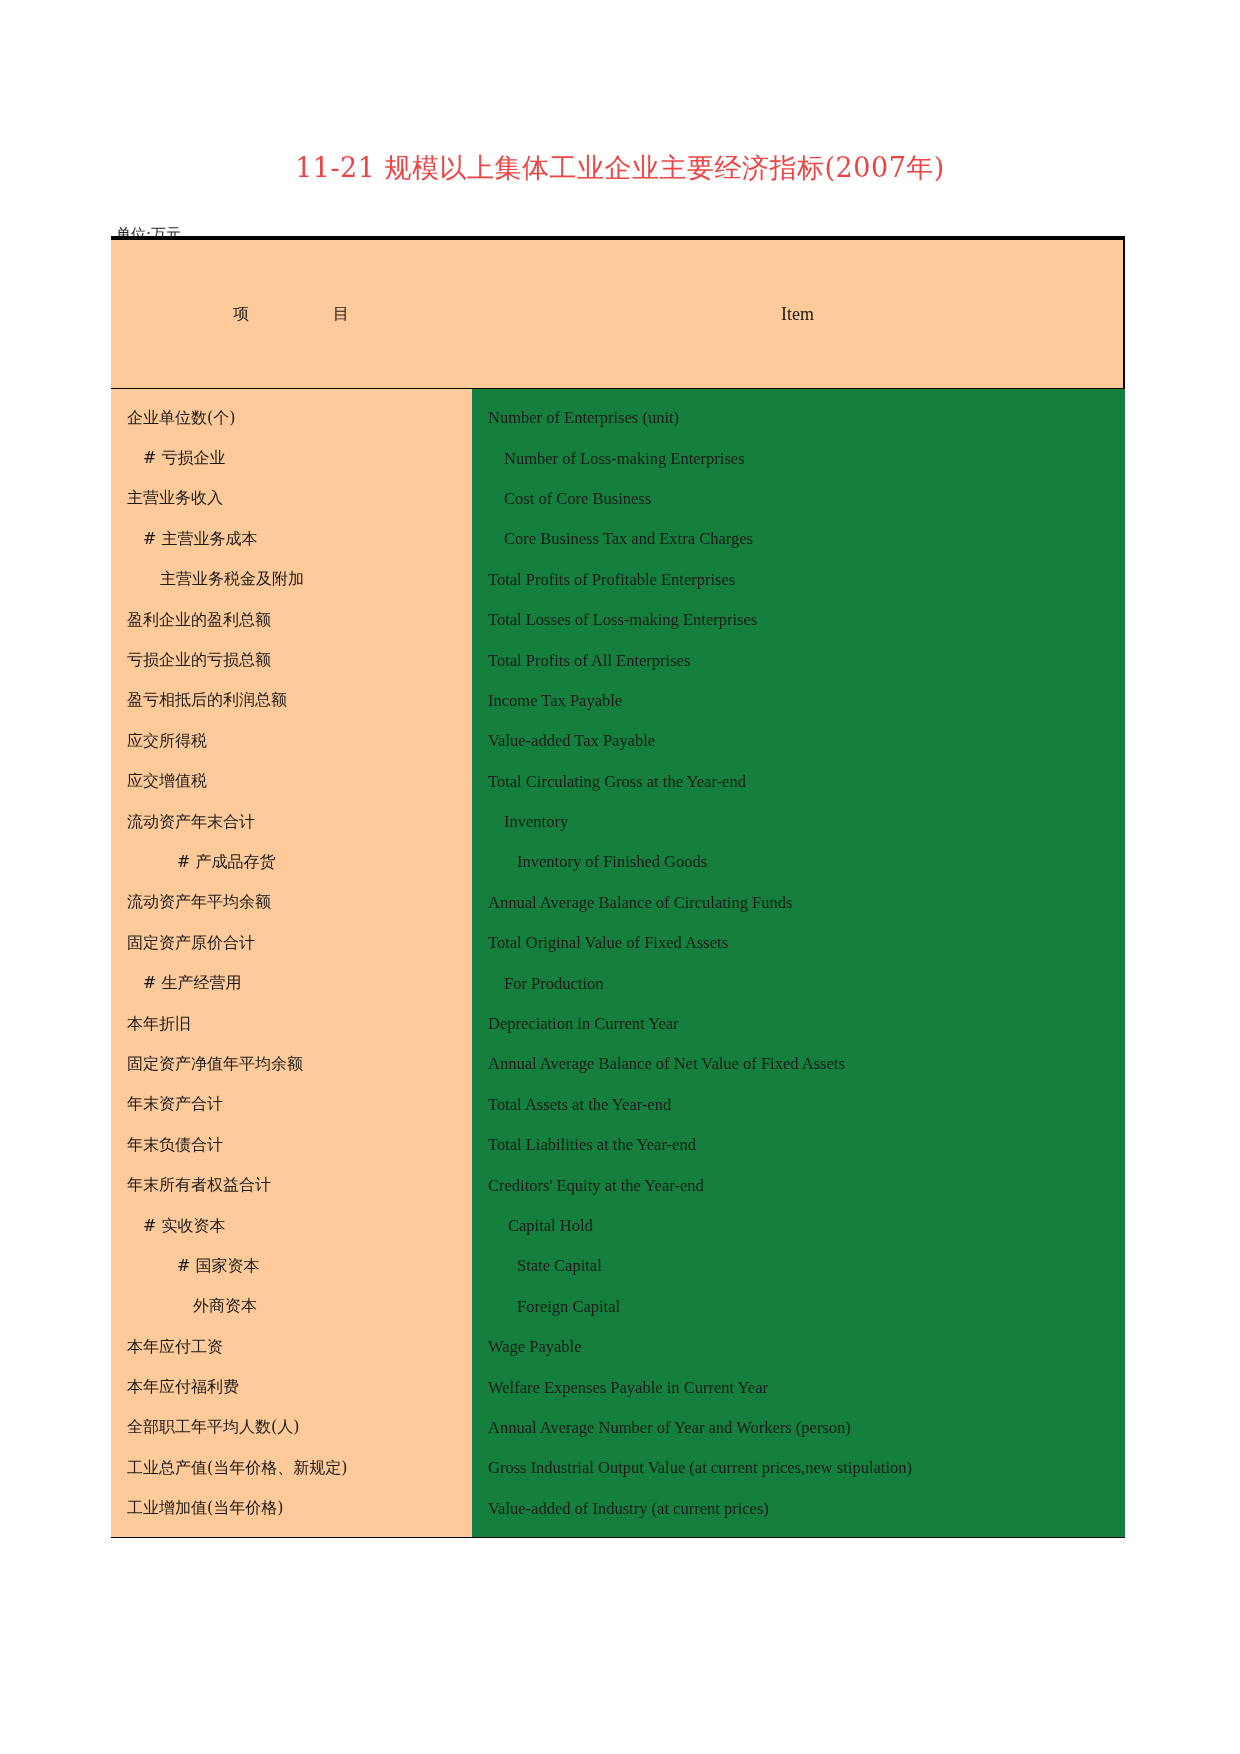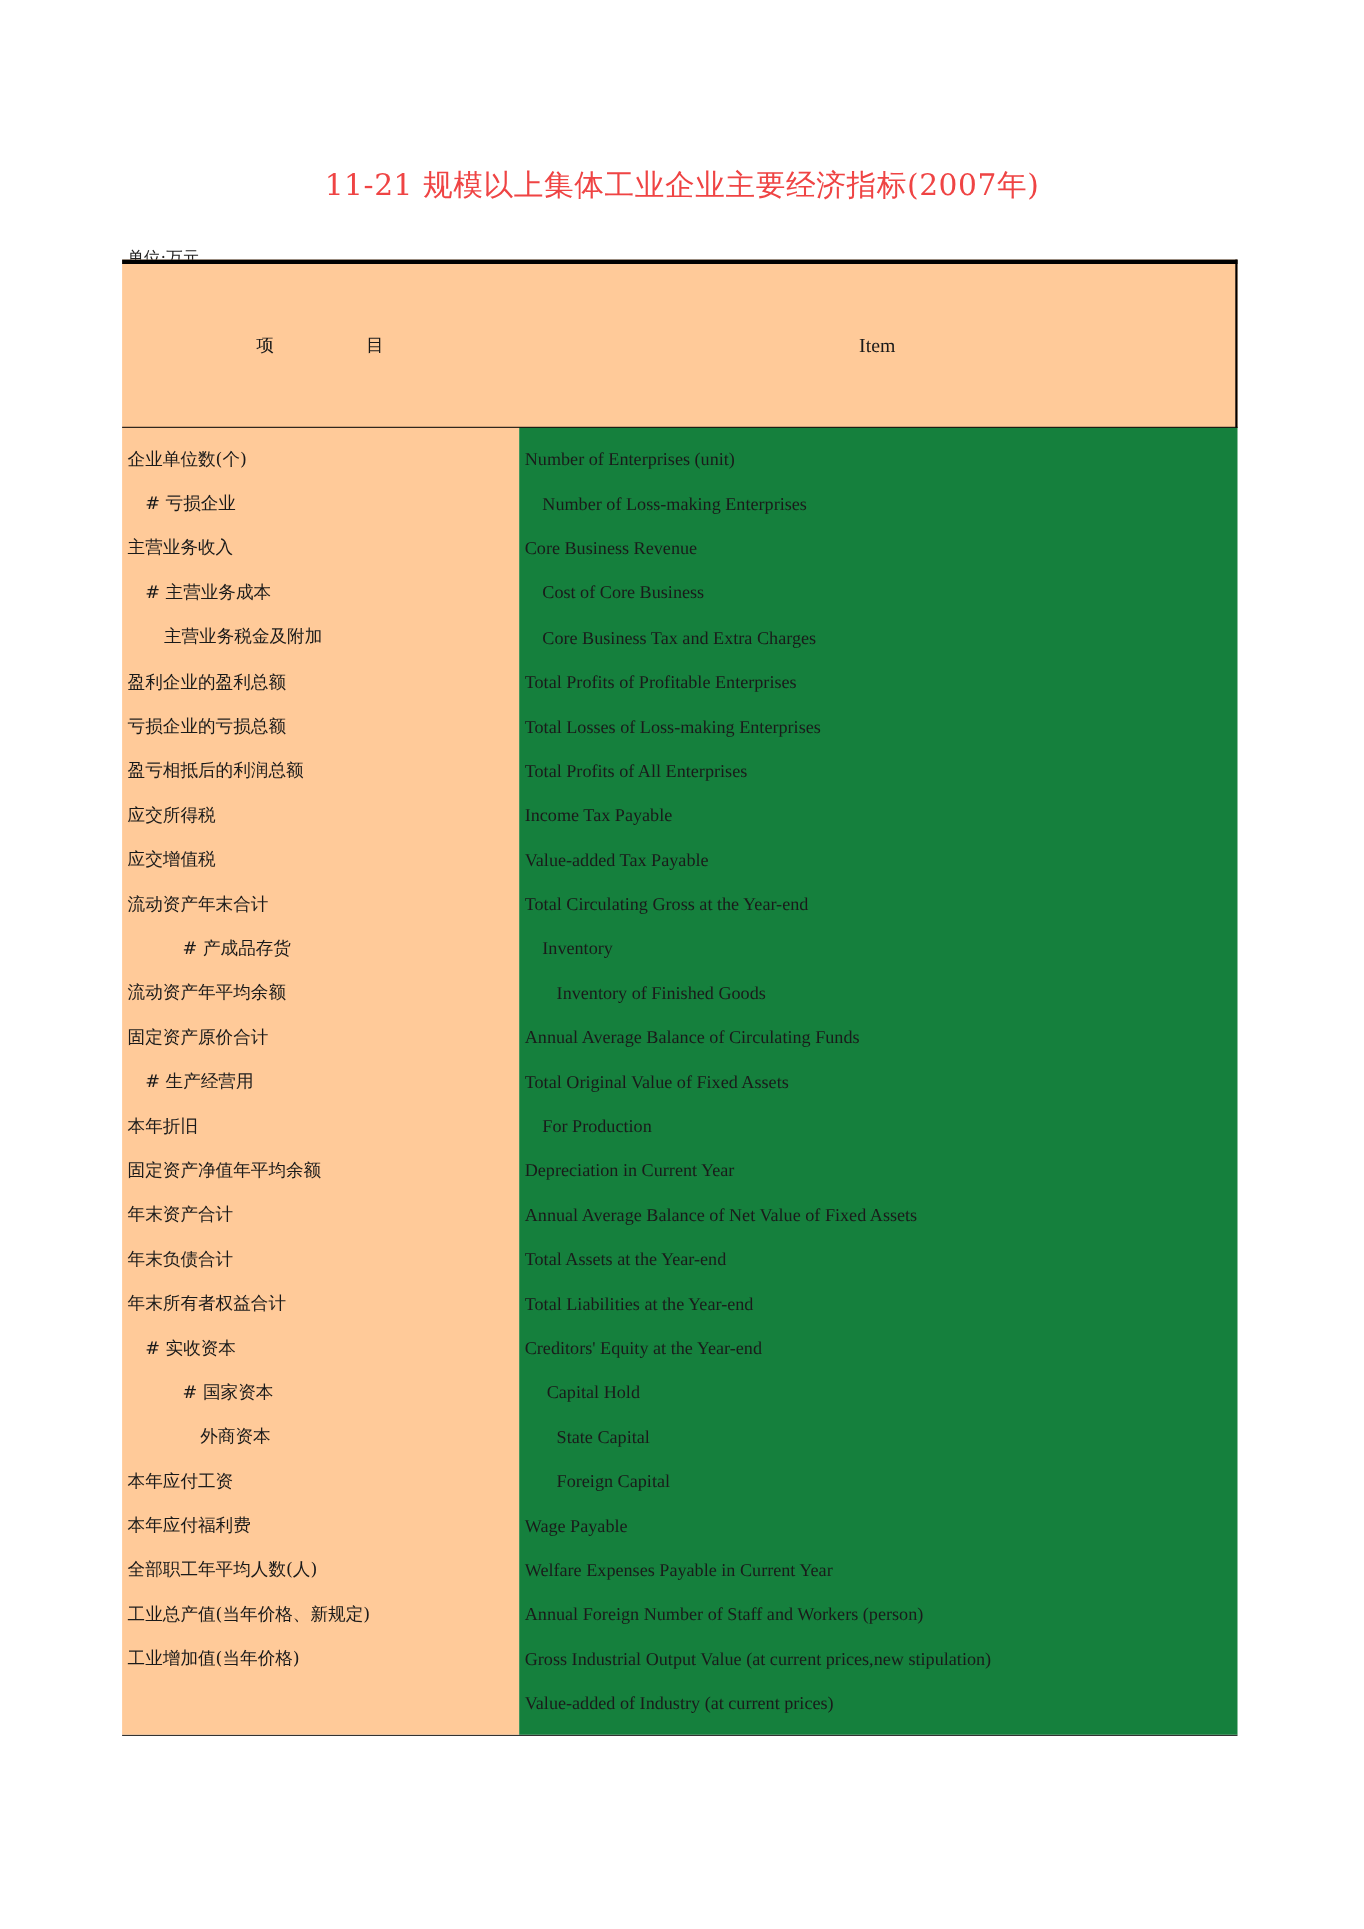"企业单位数(个)" .row { margin-left: none -> 11px }
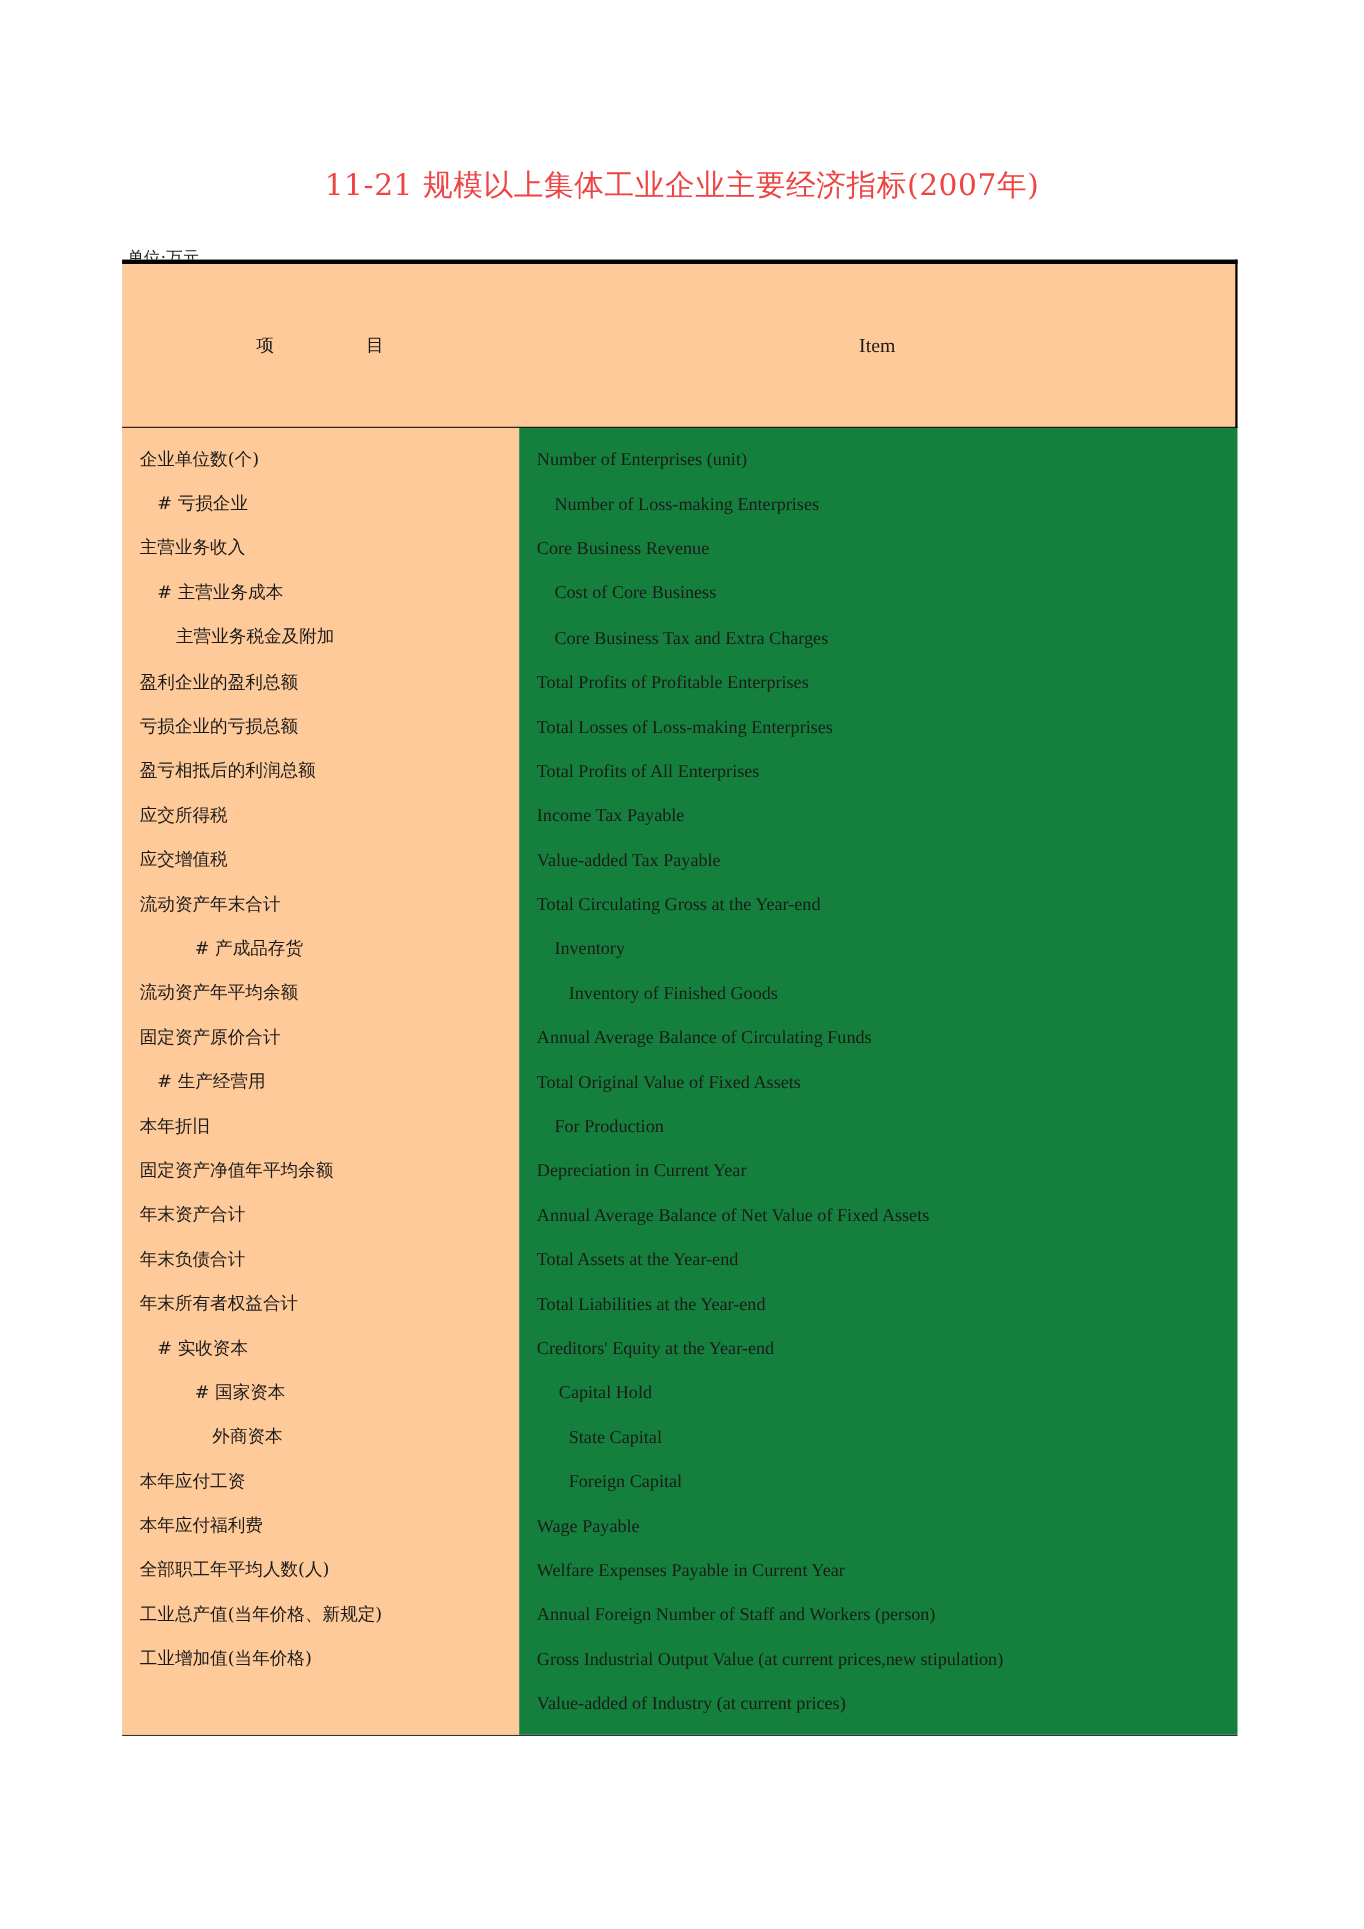"Core Business Revenue" div.row { html: <div>Core Business Revenue</div> -> none }
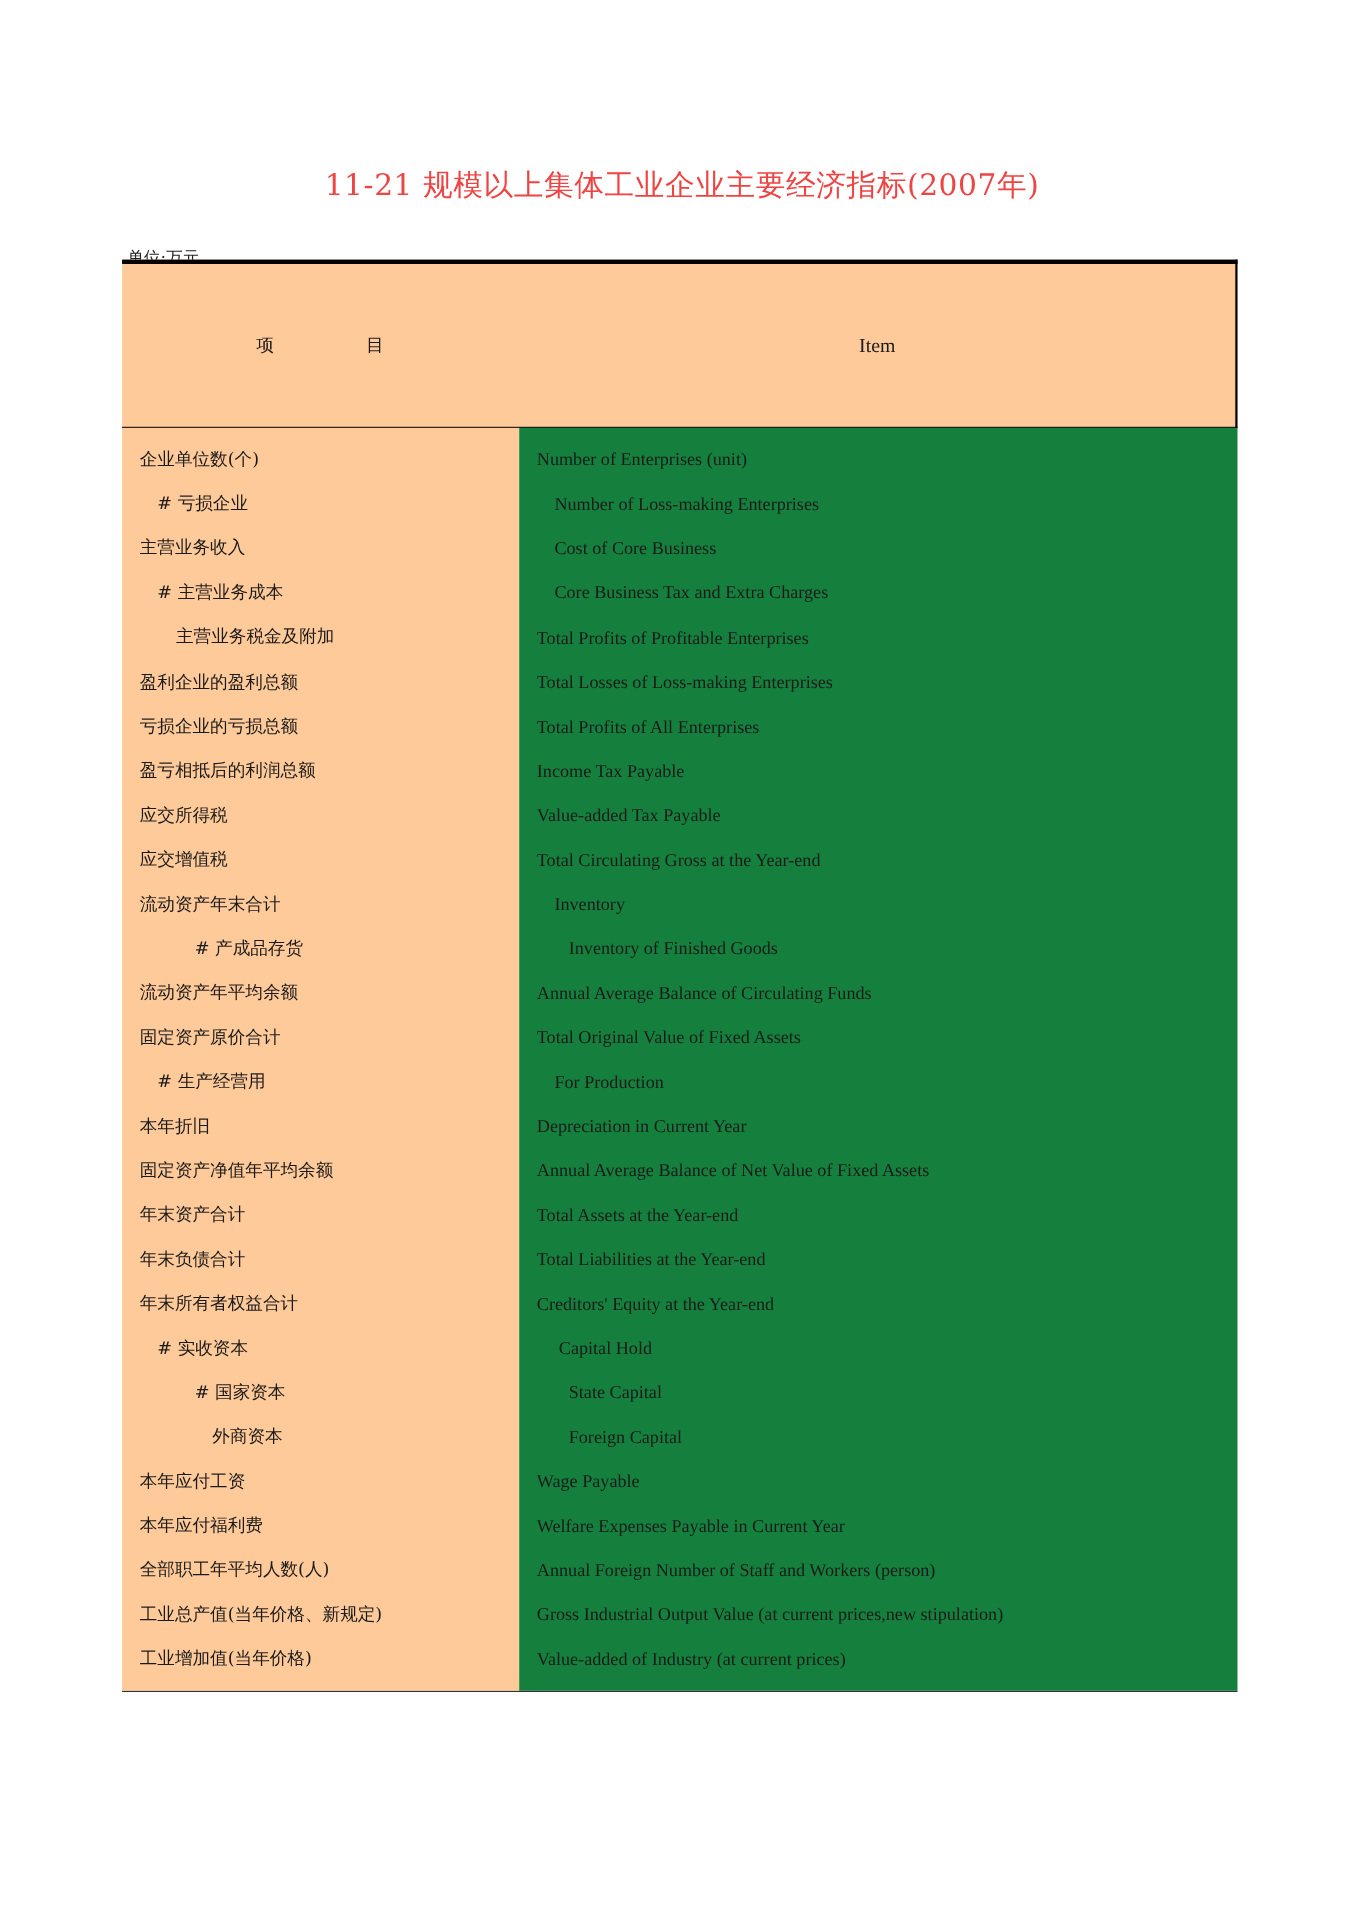"Annual Foreign Number of Staff" div.row { text: Foreign Number of Staff -> Average Number of Year }
